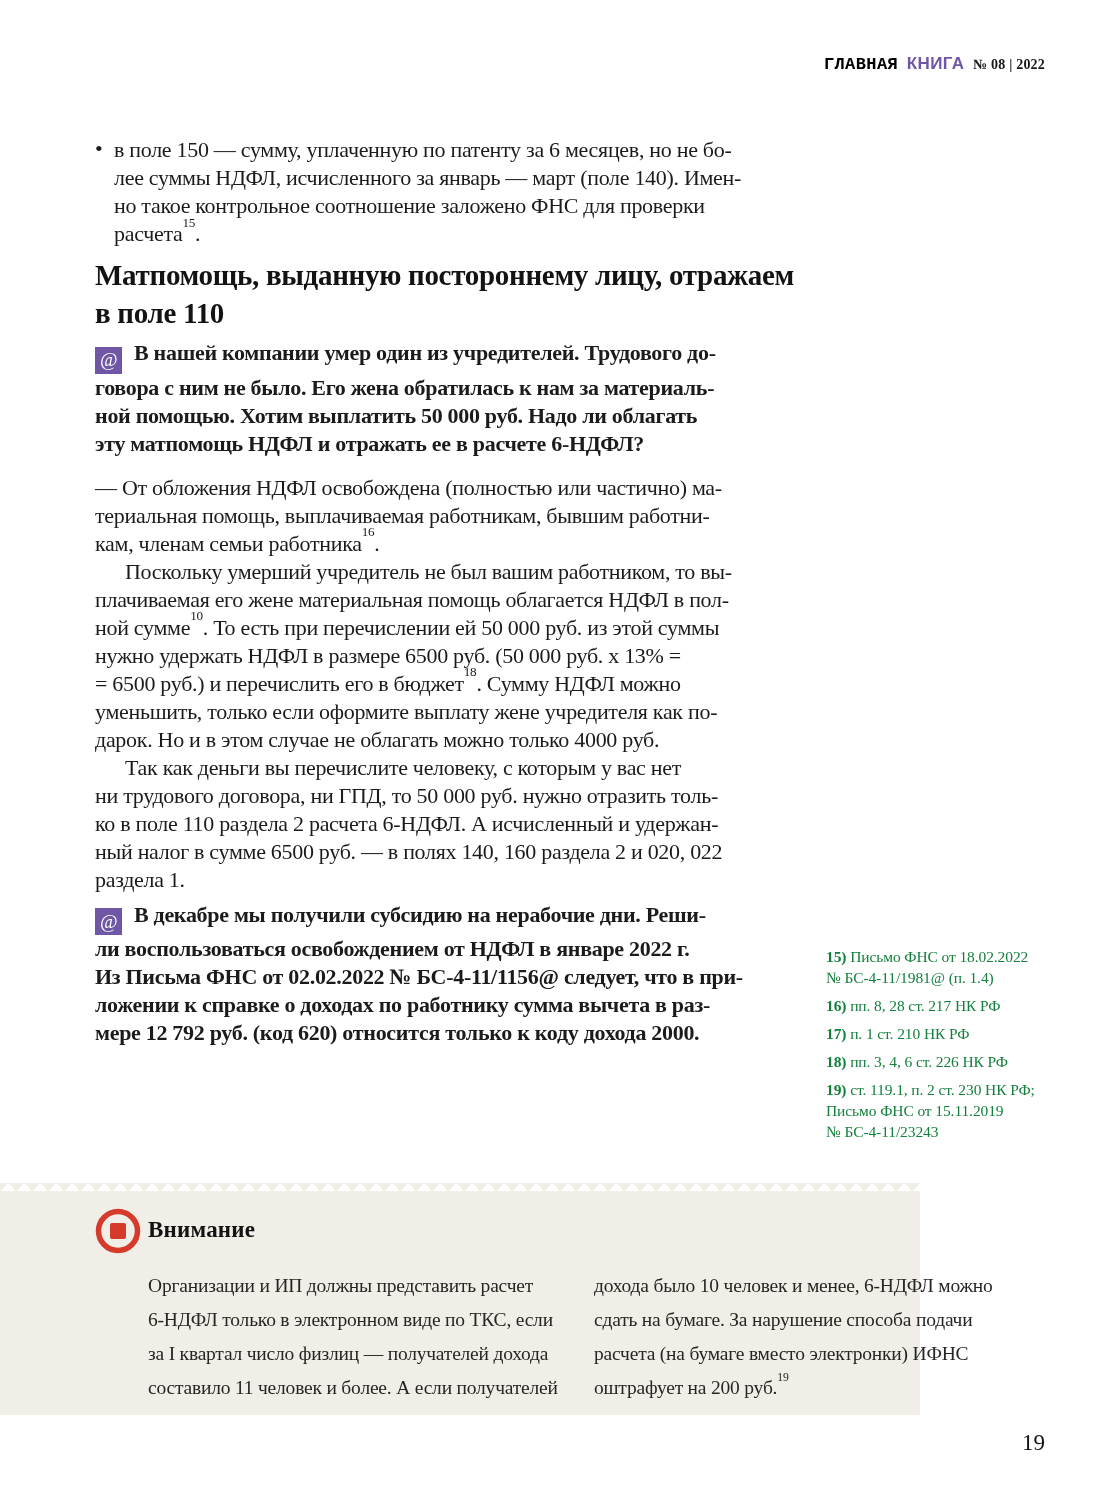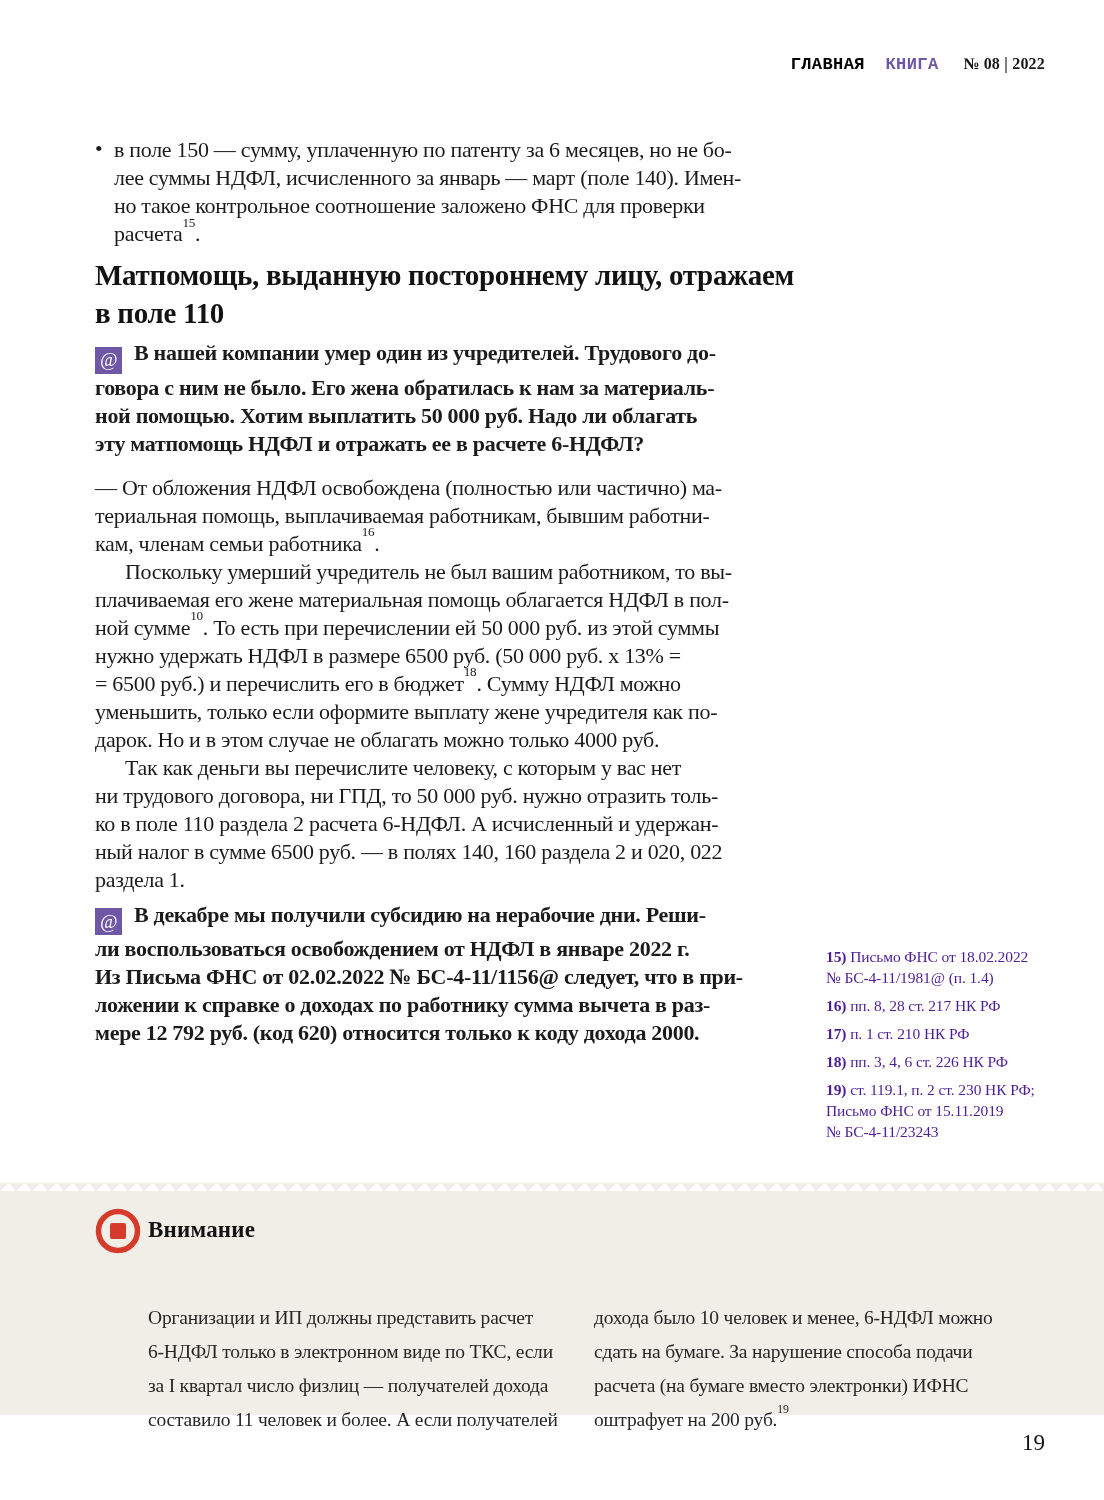"КНИГА" .brand-purple { font-family: Liberation Mono, monospace -> Liberation Sans, sans-serif; margin-left: 16px -> 4px }
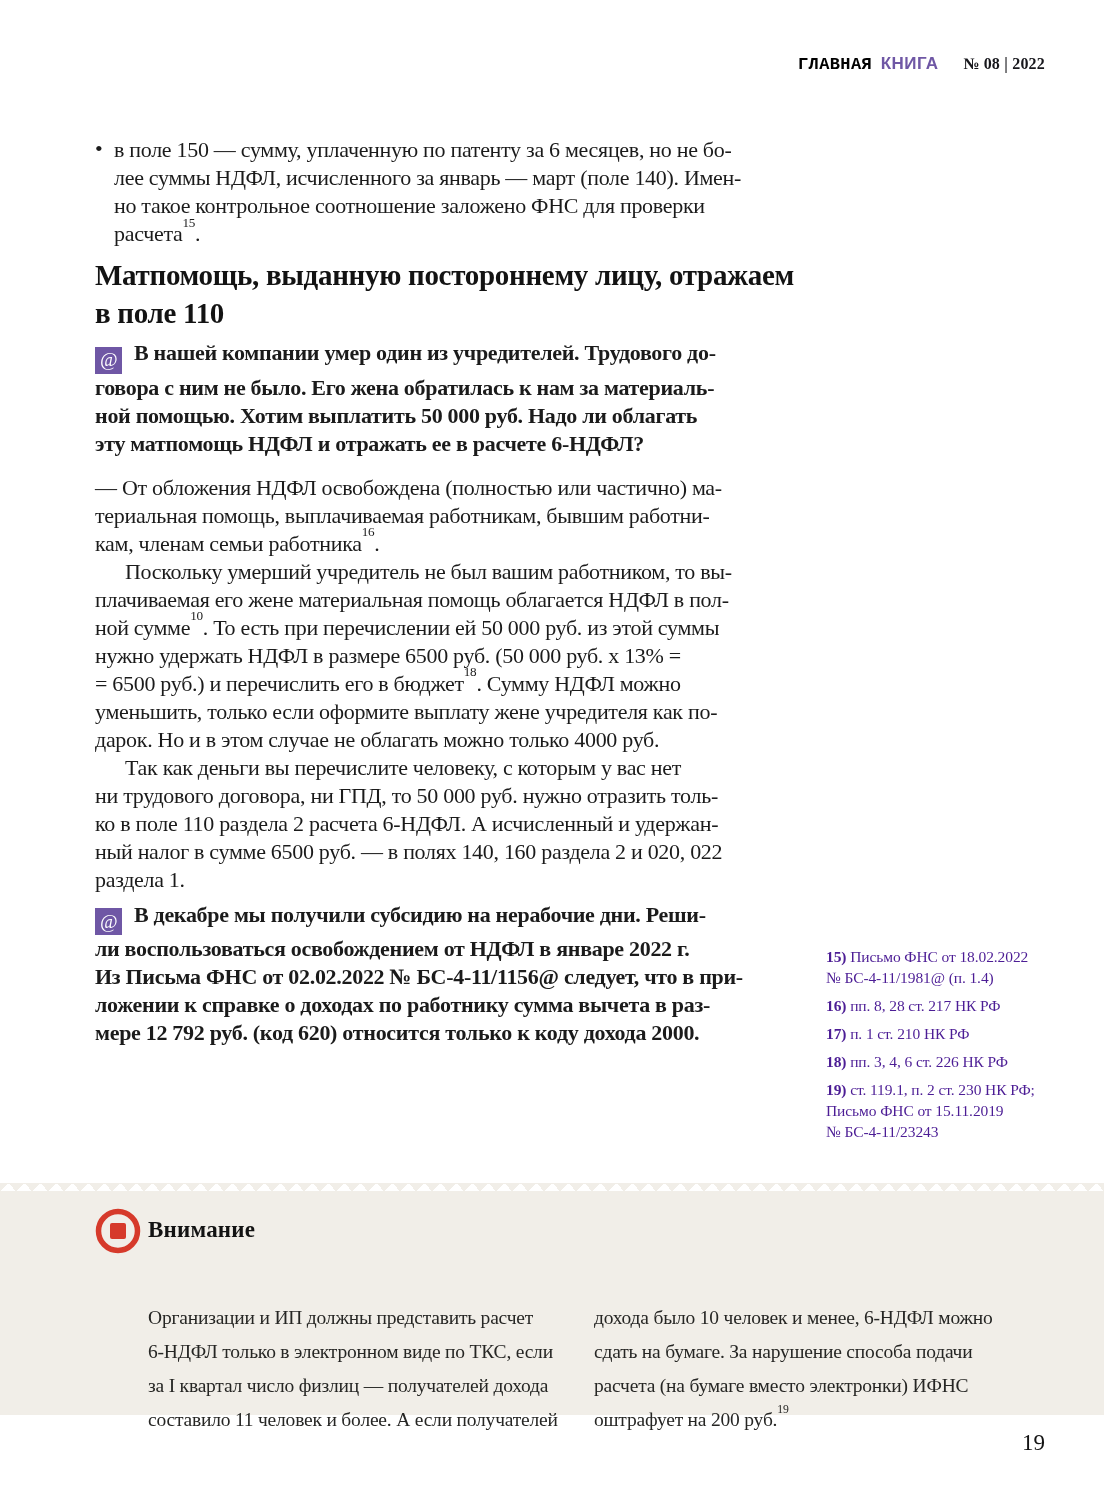"№ 08 | 2022" .issue { font-size: 16px -> 14px; margin-left: 20px -> 4px }
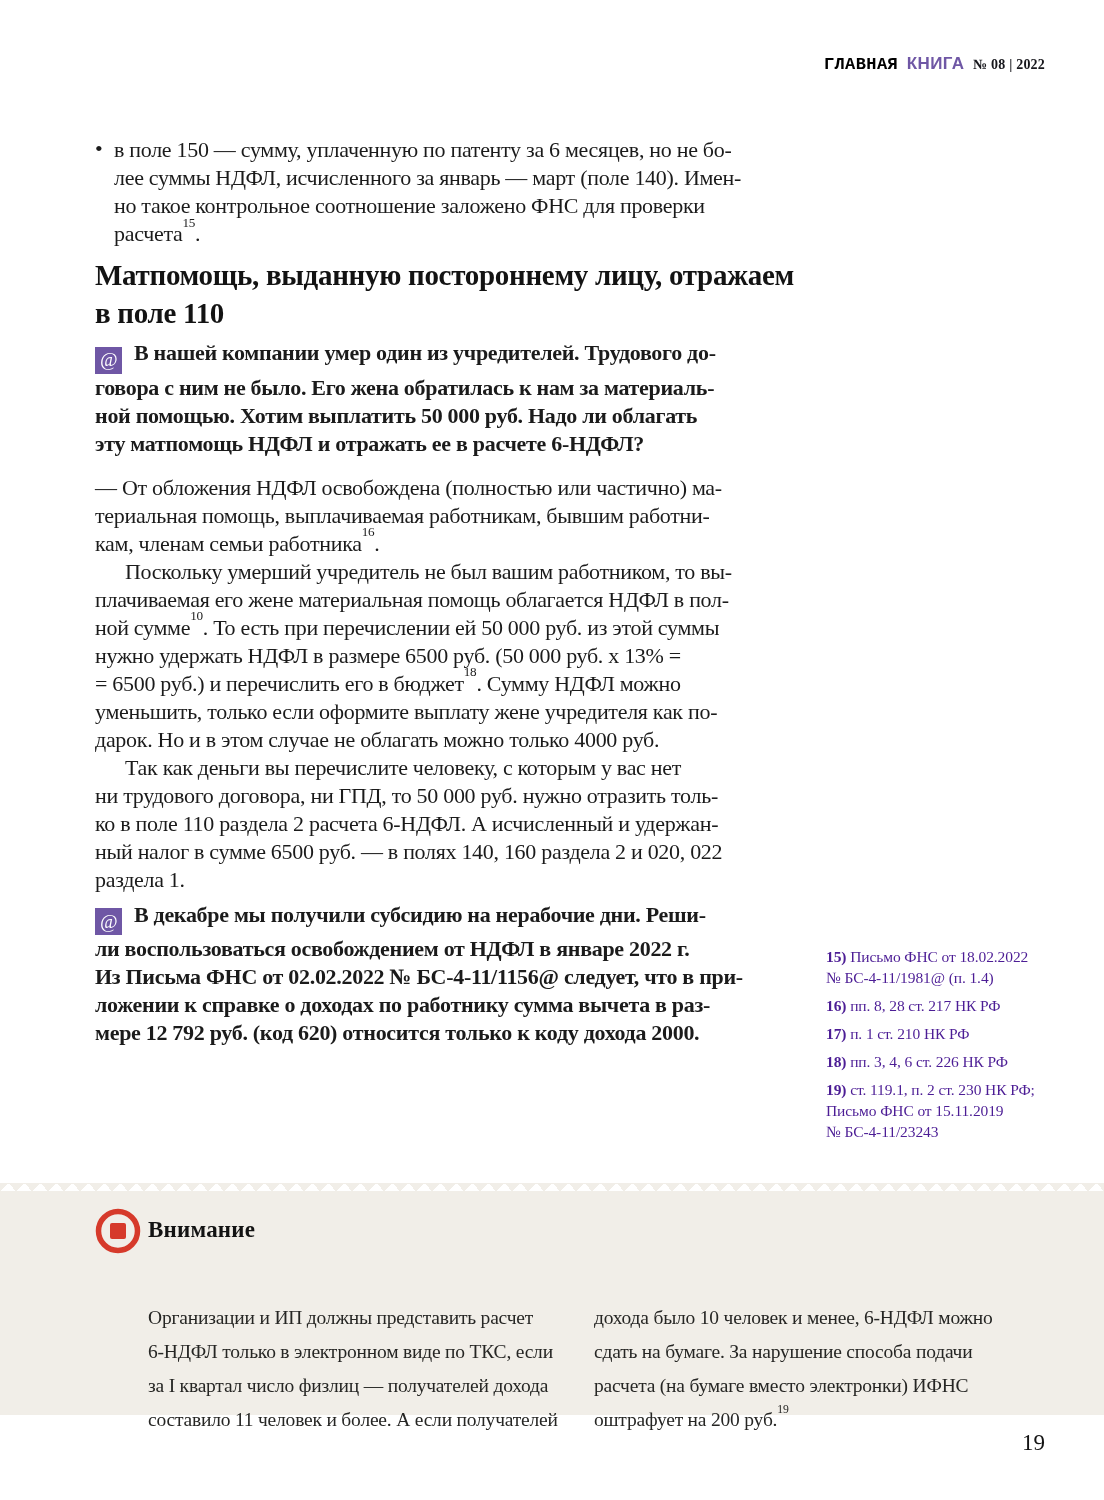"15) Письмо ФНС от 18.02.2022" .footnotes { color: #4c1d95 -> #15803d }
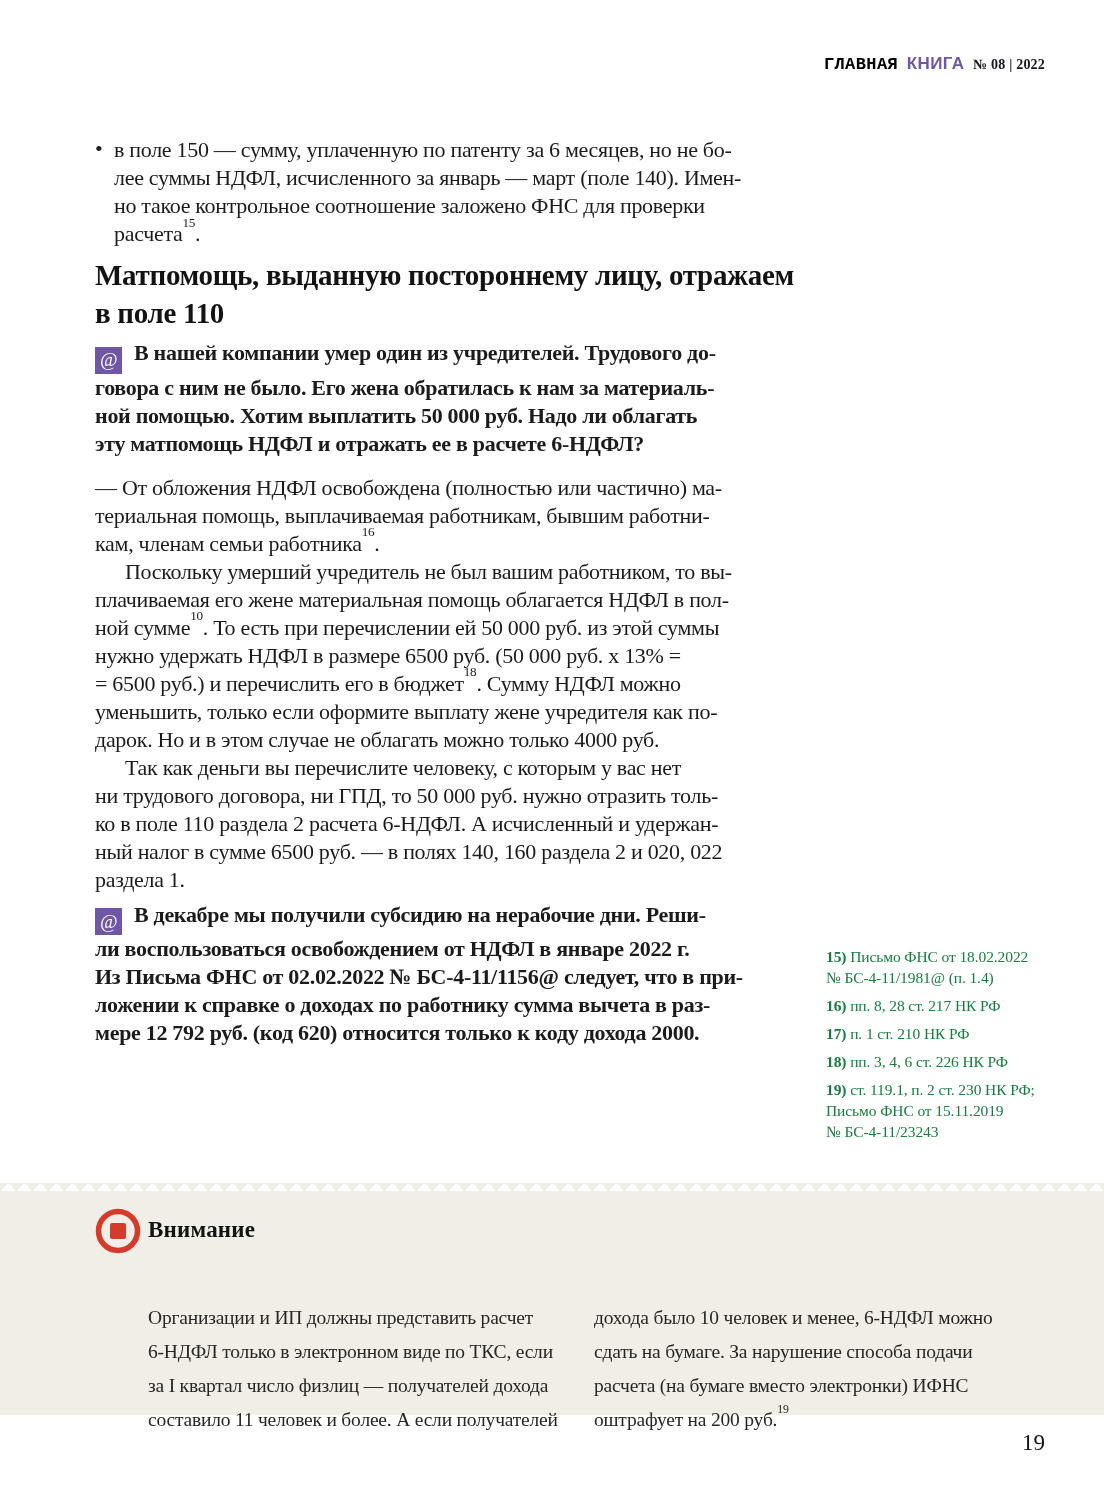"Внимание" .attention { width: 1104px -> 920px }
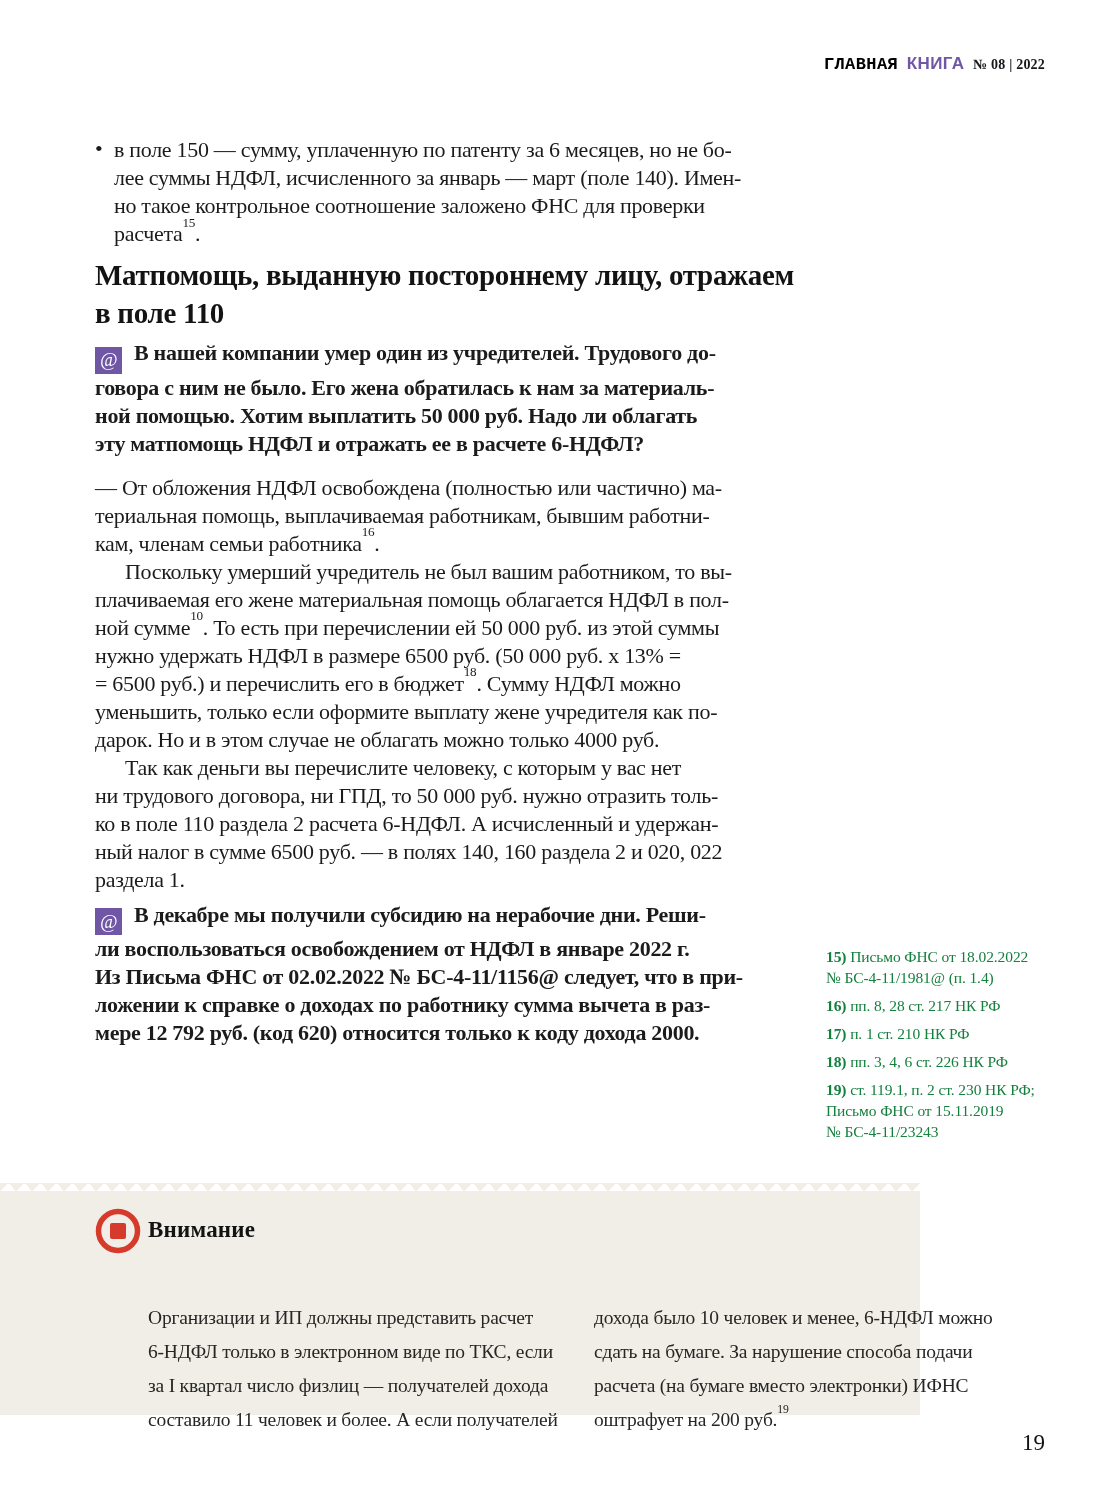"Организации и ИП должны представить" .att-cols { margin-top: 32px -> none }
